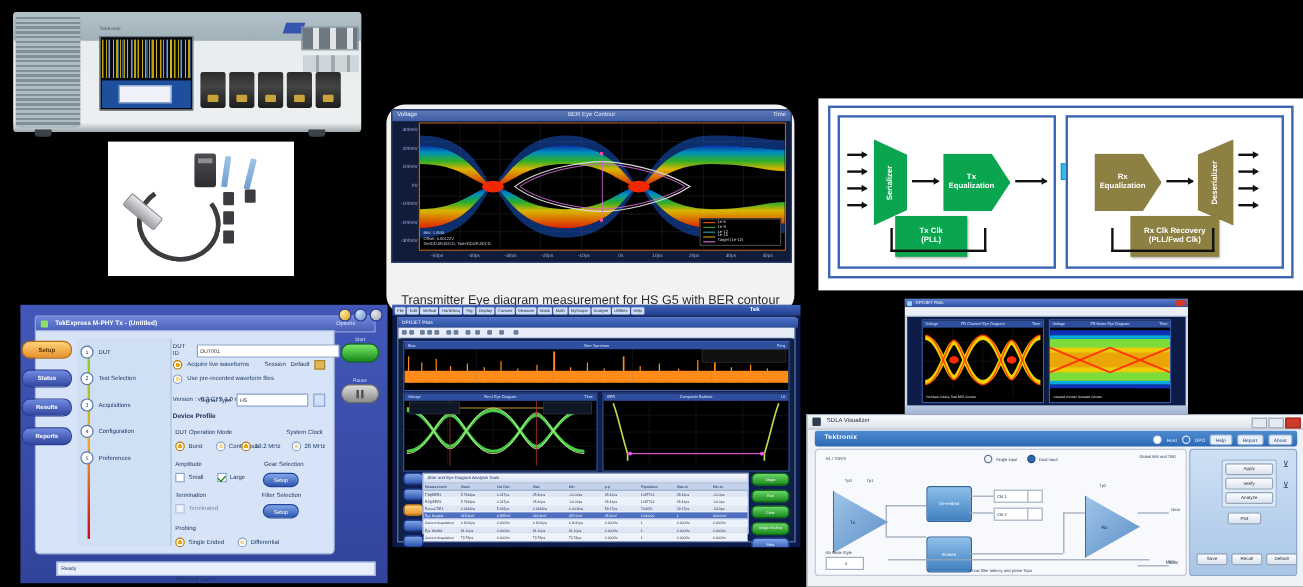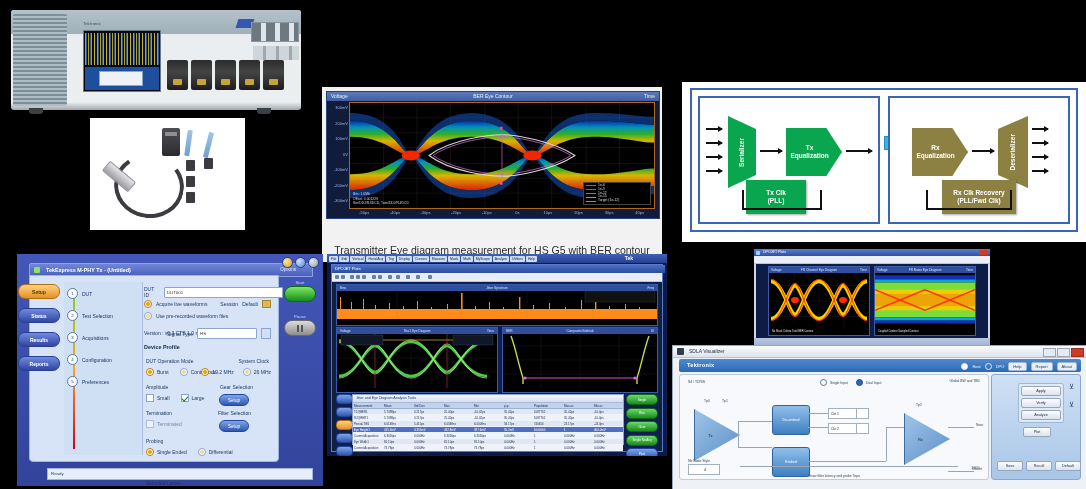"Transmitter Eye diagram measurement for" #eye-main { border-radius: none -> 16px }
